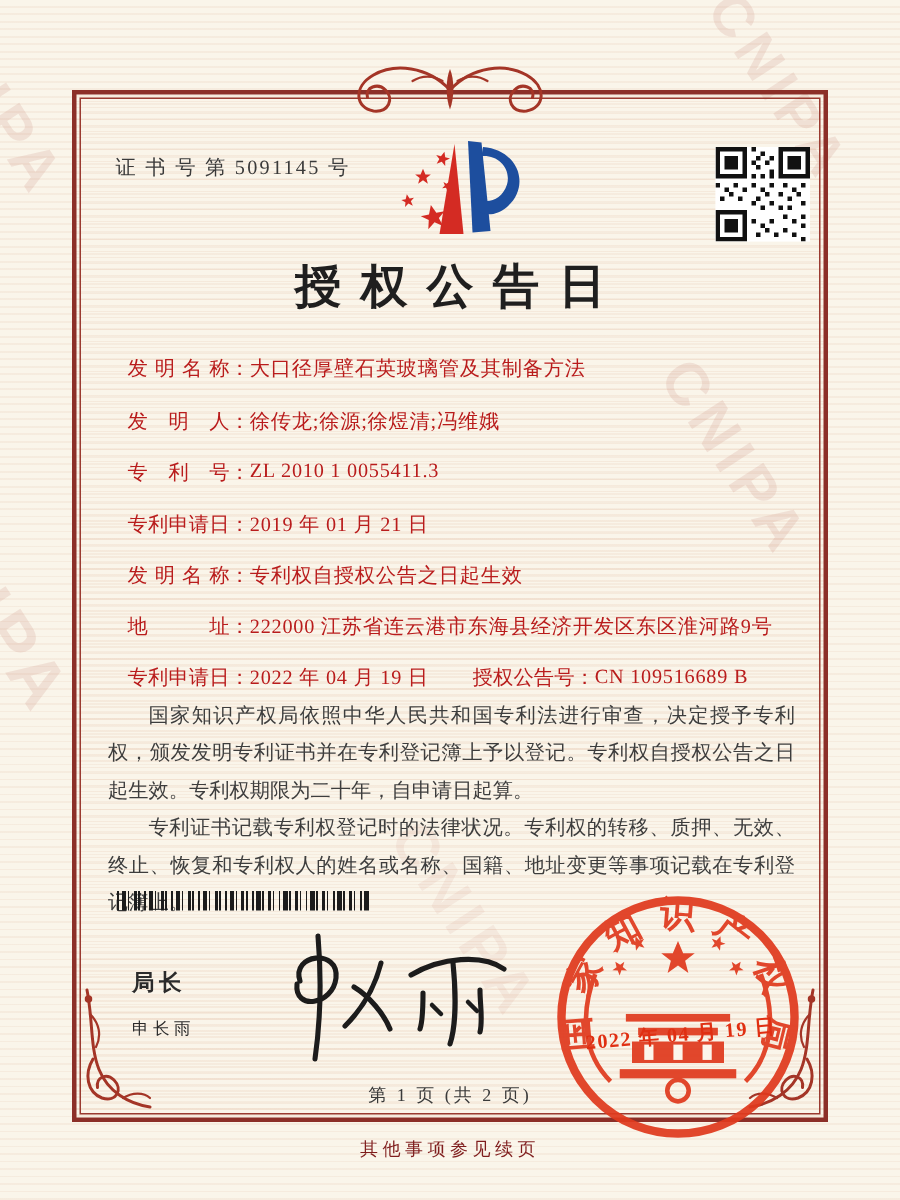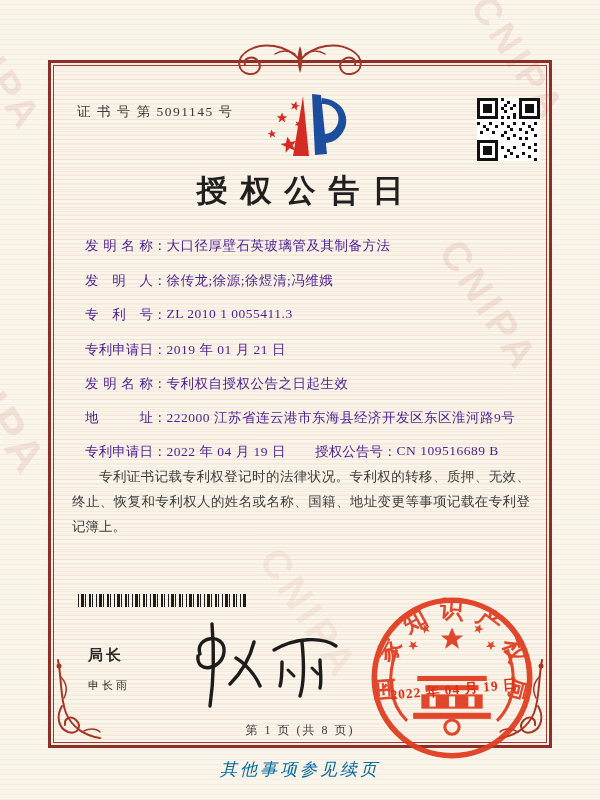"发明名称：大口径厚壁石英玻璃管及其制备方法" .field-row { color: #4c1d95 -> #b91c1c }
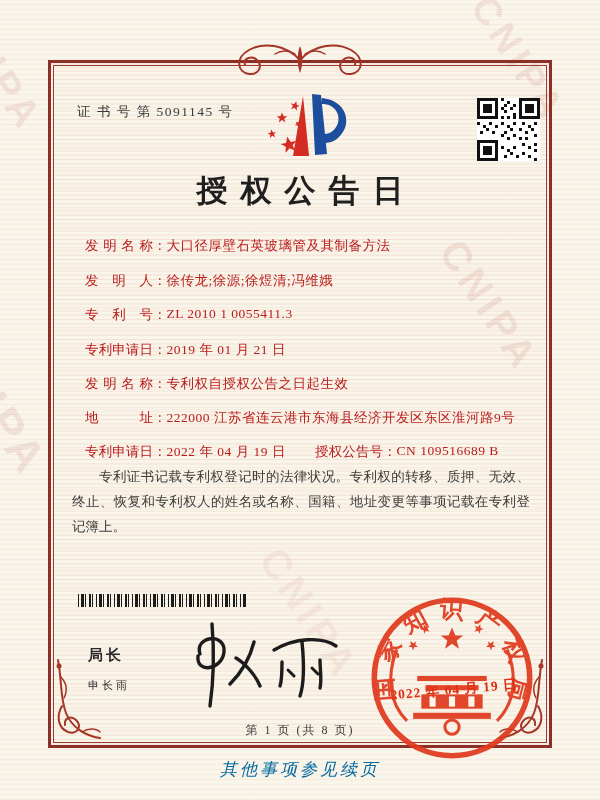"国家知识产权局依照中华人民共和国专利法进行审查，决定授予专利权，颁发发明专利证书" p { html: none -> <p>国家知识产权局依照中华人民共和国专利法进行审查，决定授予专利权，颁发发明专利证书并在专利登记簿上予以登记。专利权自授权公告之日起生效。专利权期限为二十年，自申请日起算。</p> }
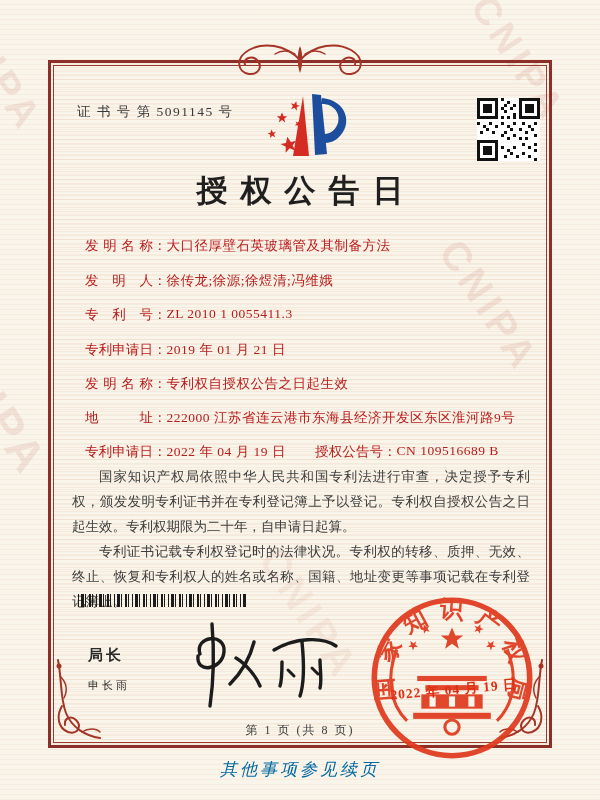"第 1 页 (共 8" div.page-num { text: 8 -> 2 }
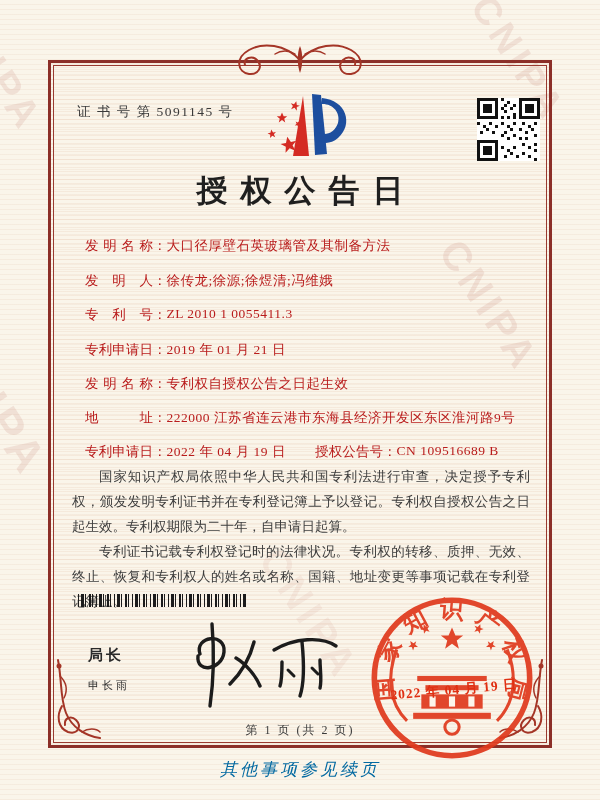"其他事项参见续页" .footer-note { color: #0369a1 -> #7f1d1d; font-size: 17px -> 12px; font-style: italic -> none }
